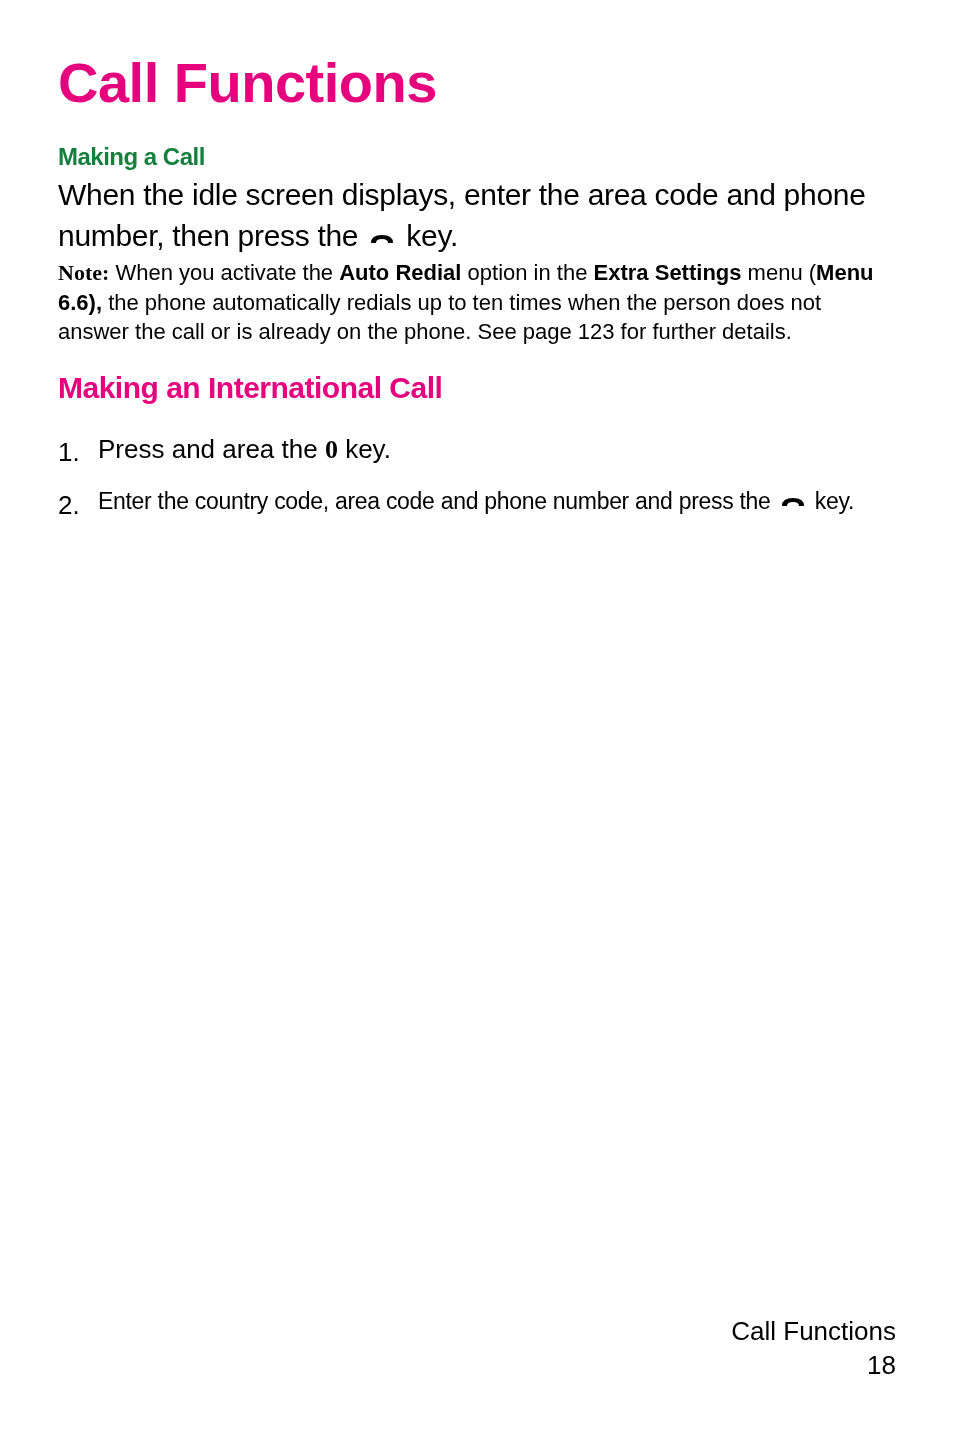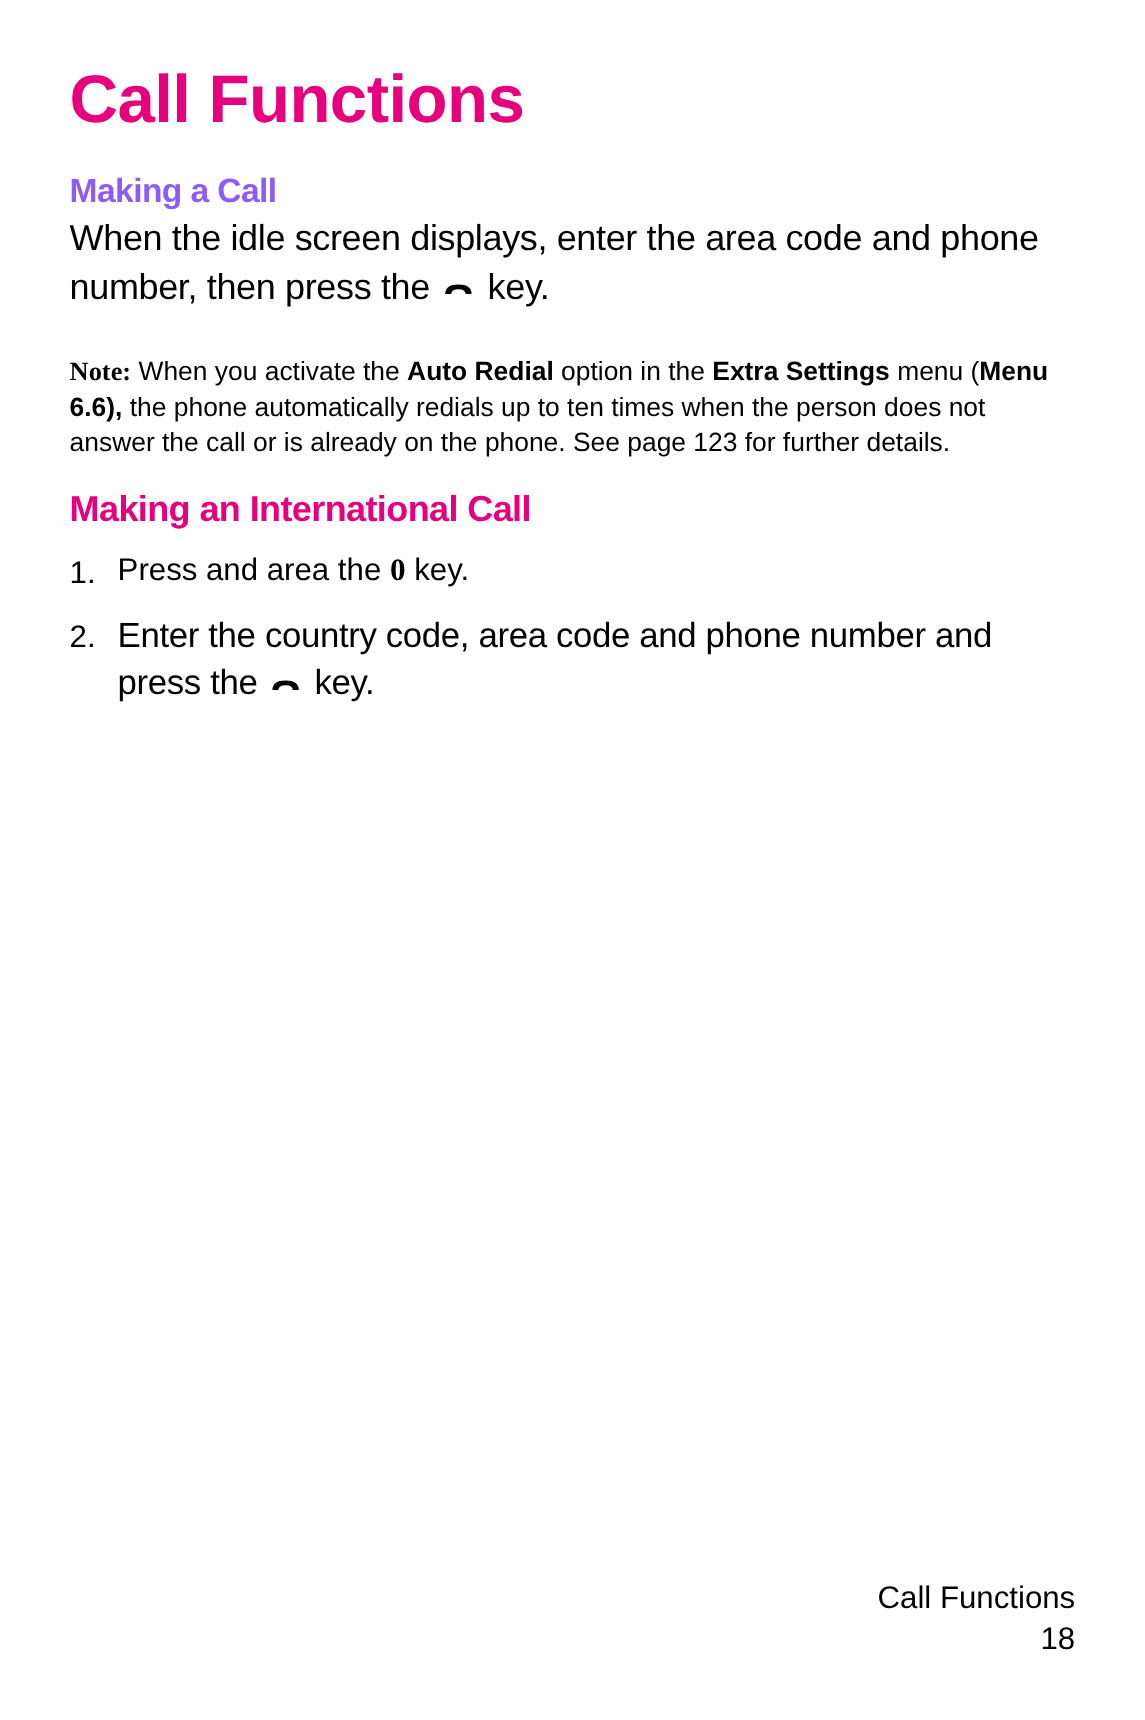"Making a Call" .section-heading { color: #8b5cf6 -> #15803d; font-size: 28px -> 24px }
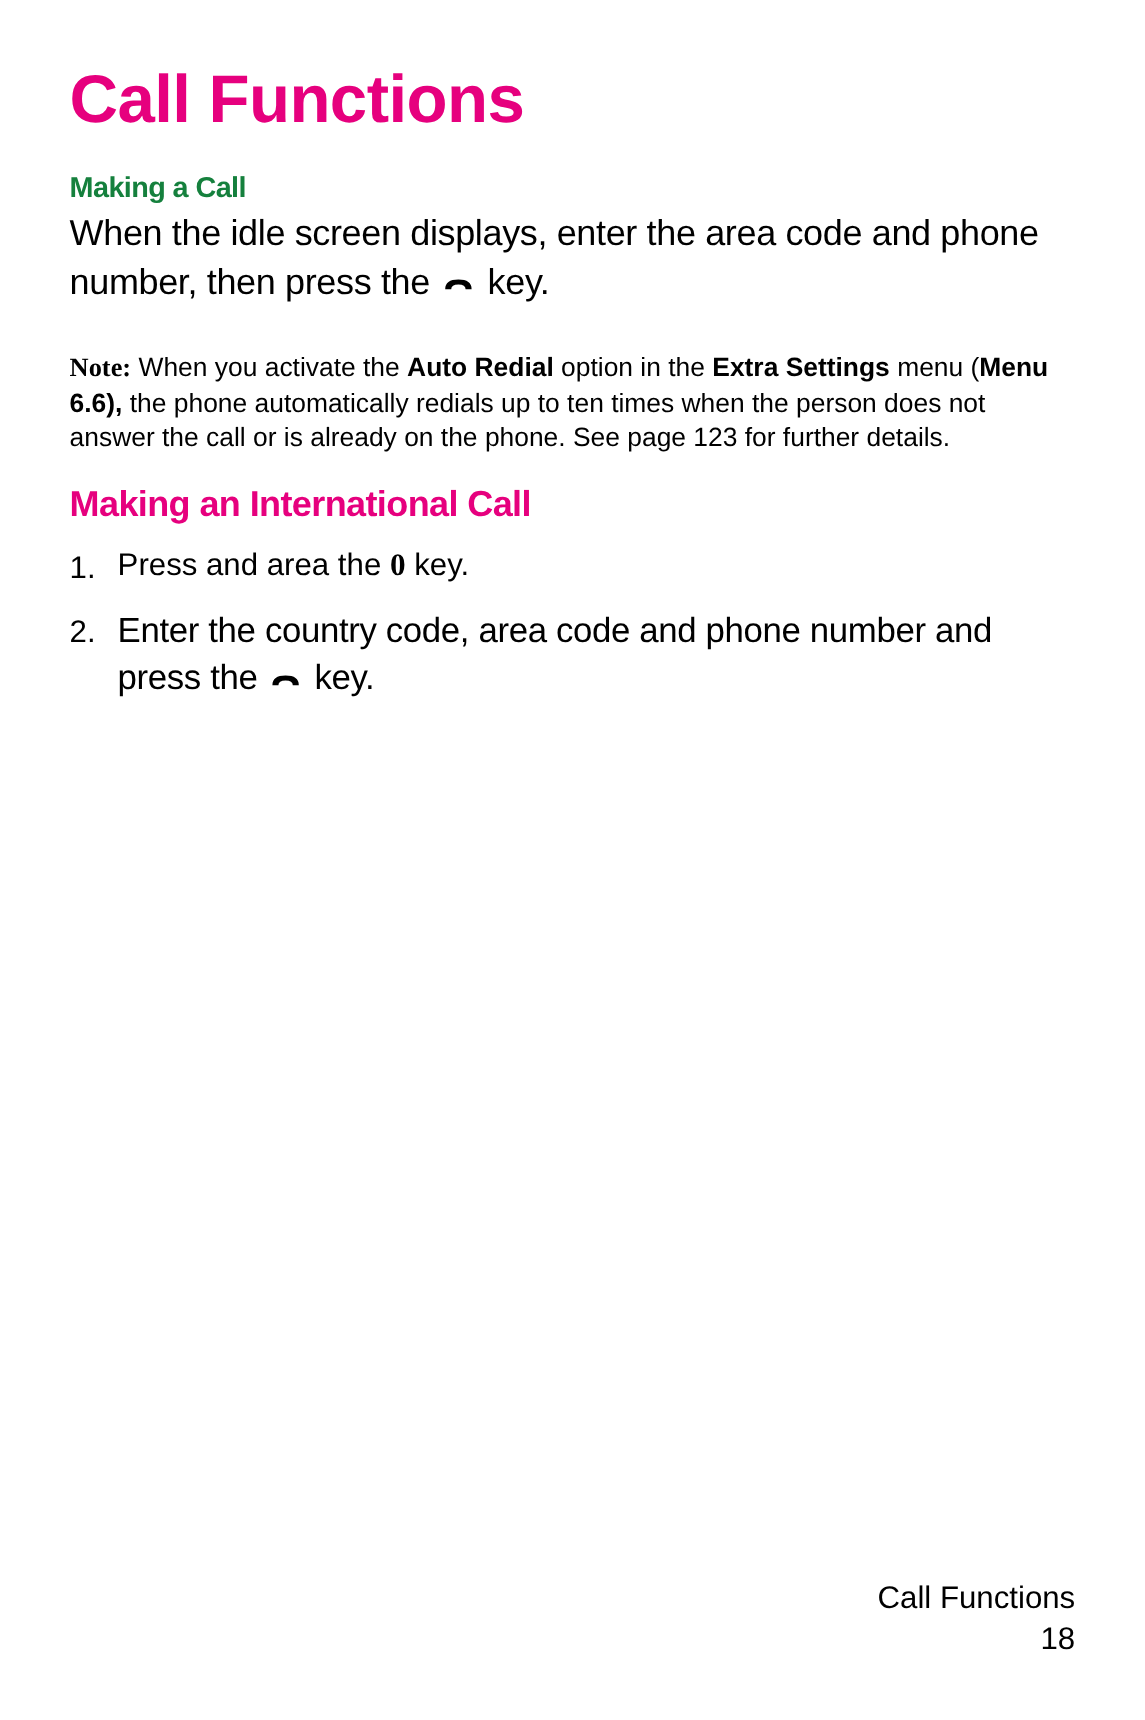"Note: When you activate the" .note-text { margin-top: 34px -> none }
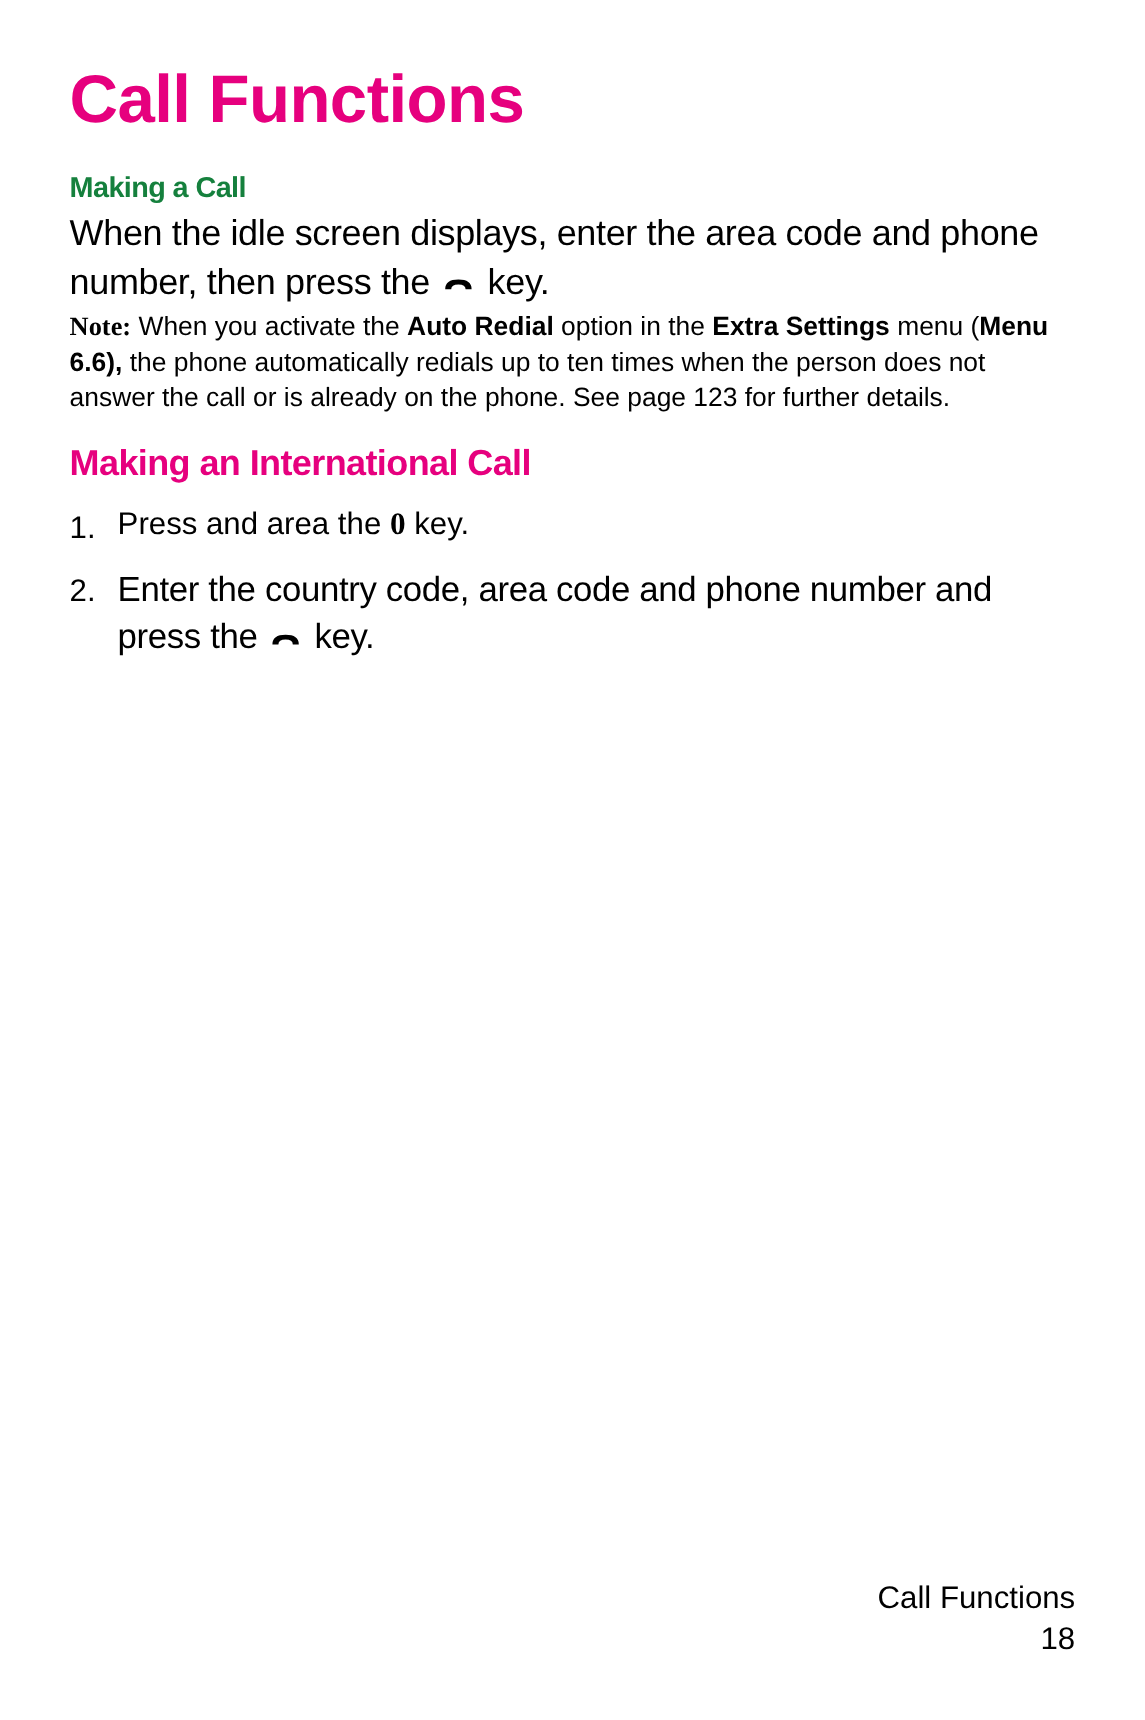"Making an International Call" .subsection-heading { margin-bottom: 16px -> 28px }
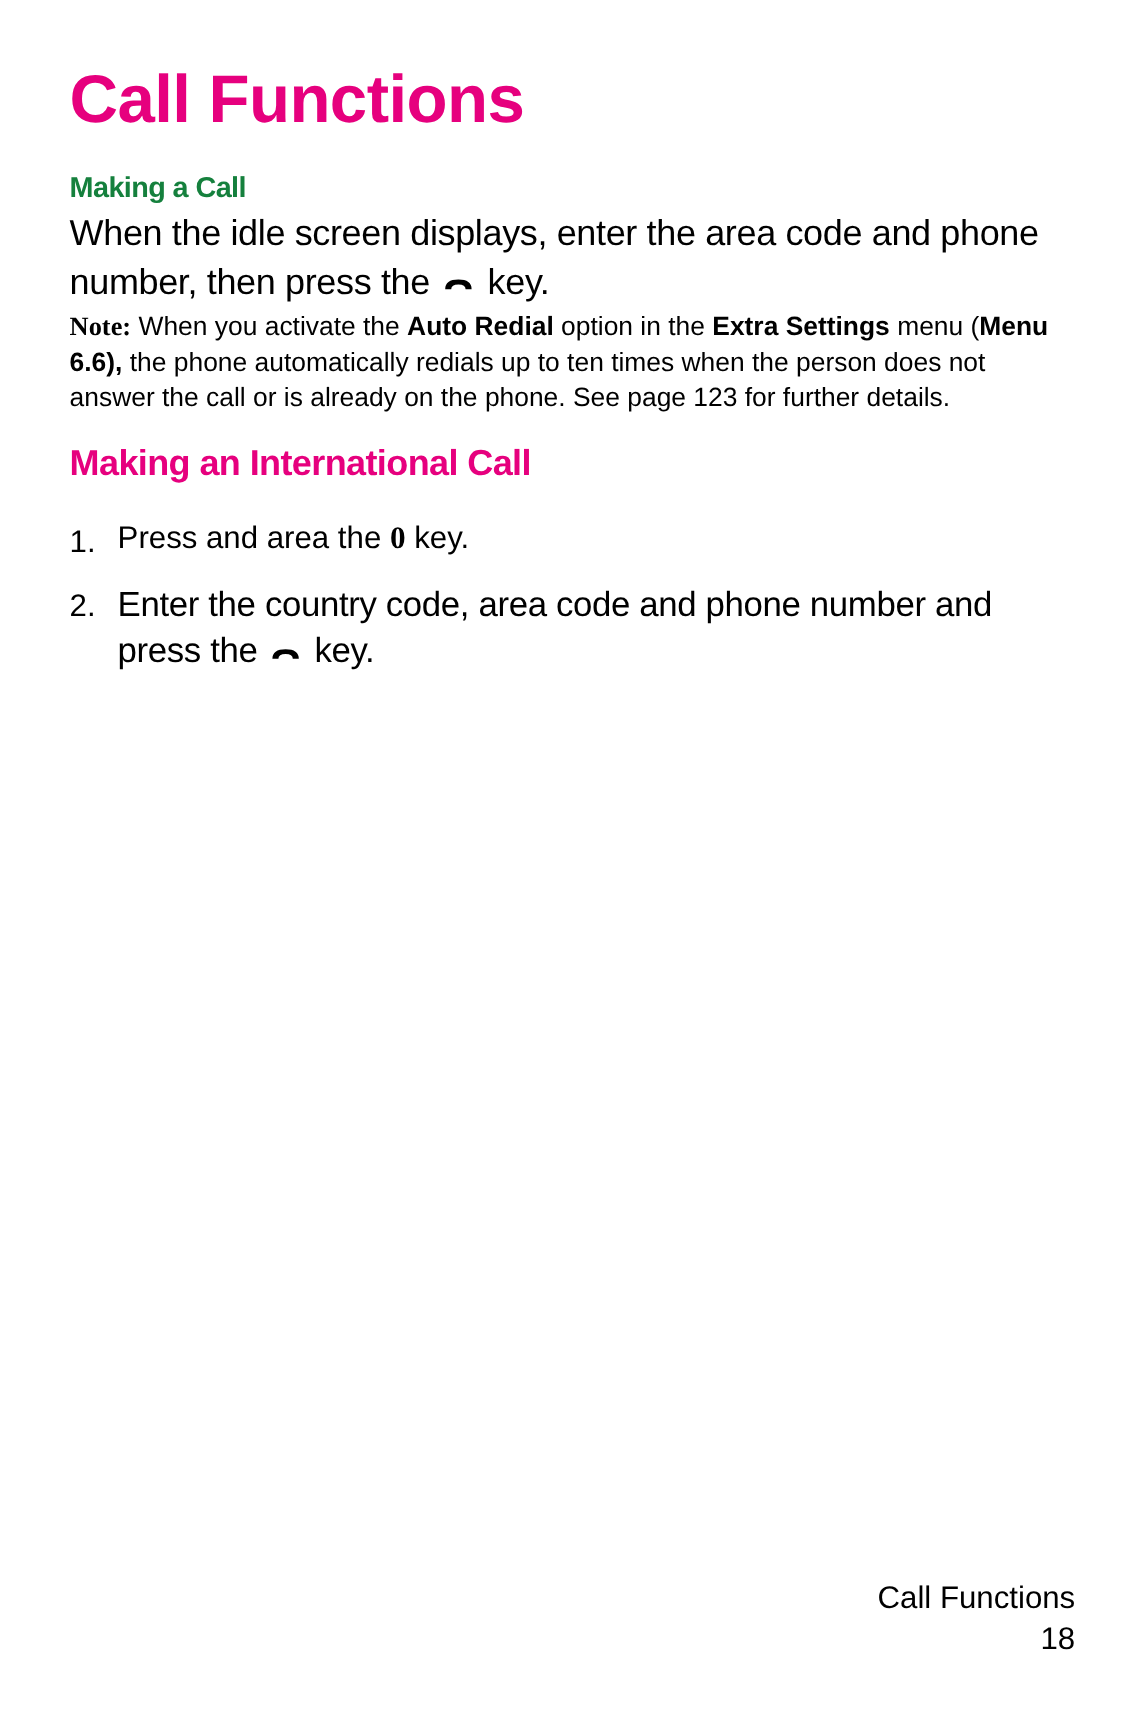"Enter the country code, area" .list-body { font-size: 29px -> 23px }
